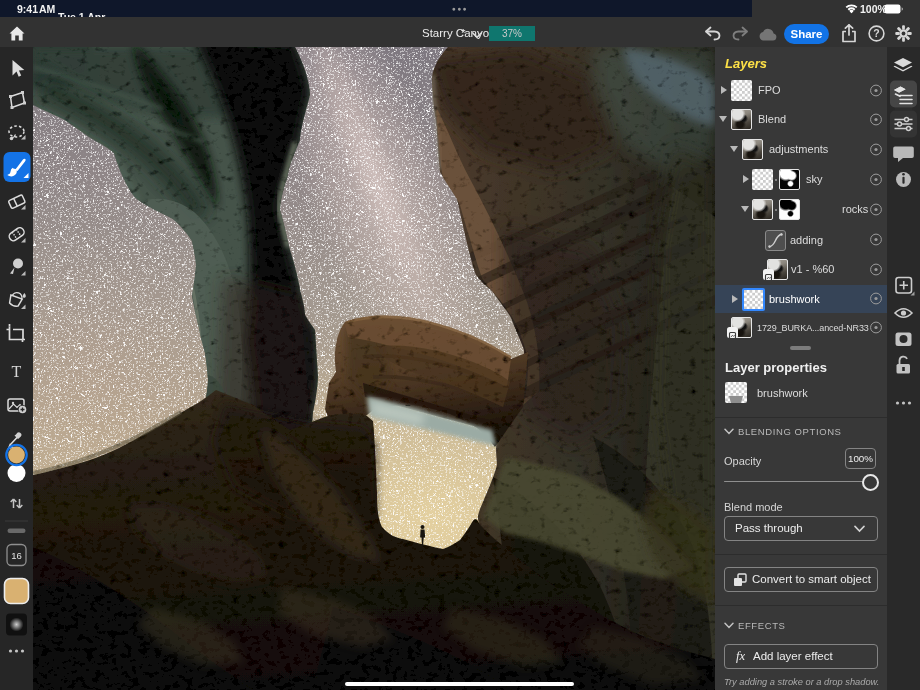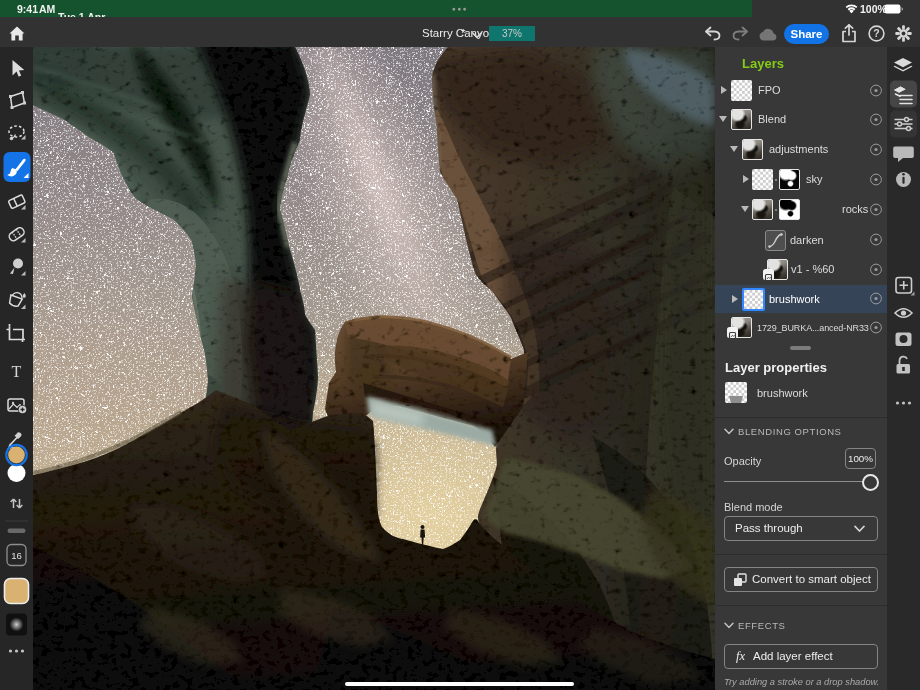"9:41 AM" #statusbar { background: #14532d -> #0f172a }
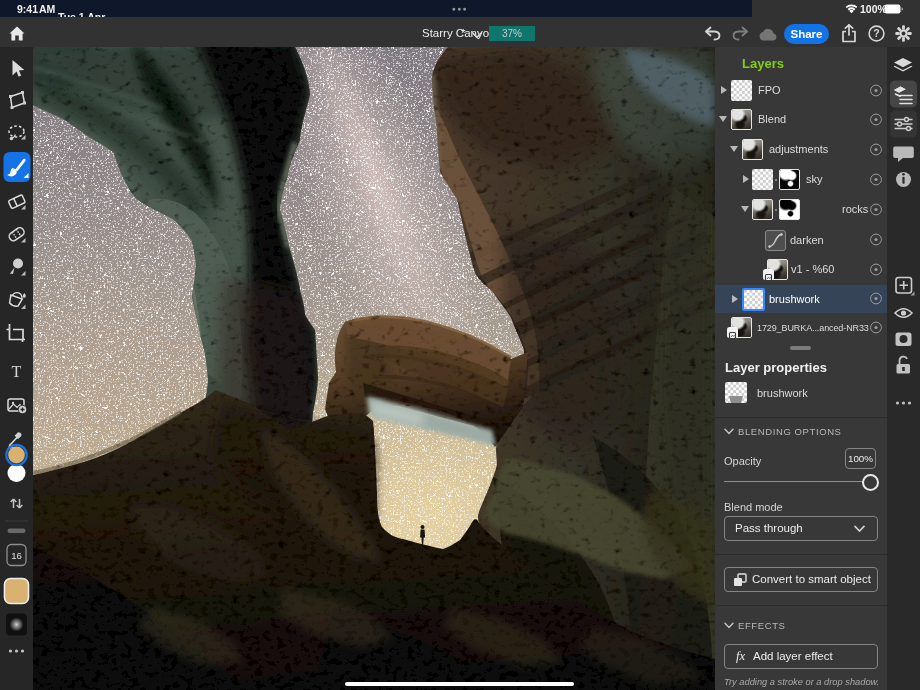"Layers" div.abs { color: #84cc16 -> #fde047; font-style: none -> italic; left: 27px -> 10px }
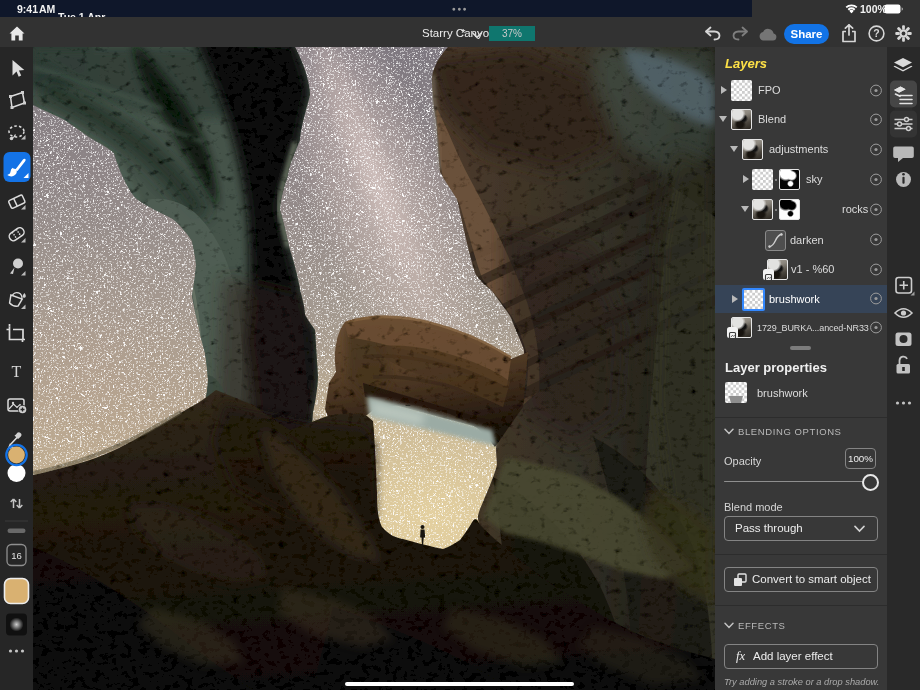"darken" div.abs { text: darken -> adding }
